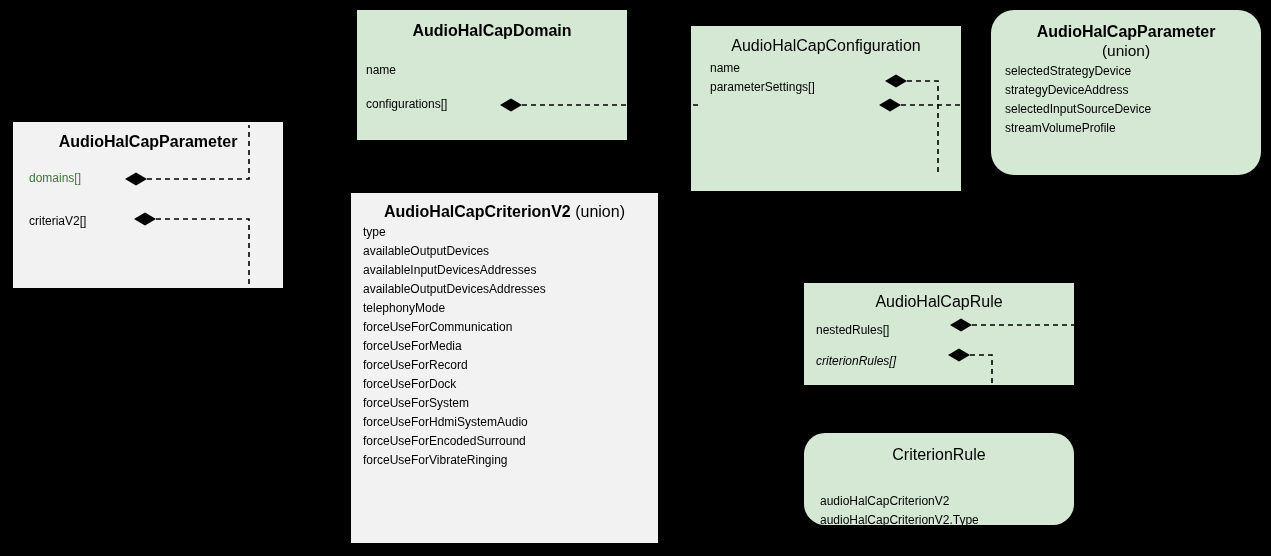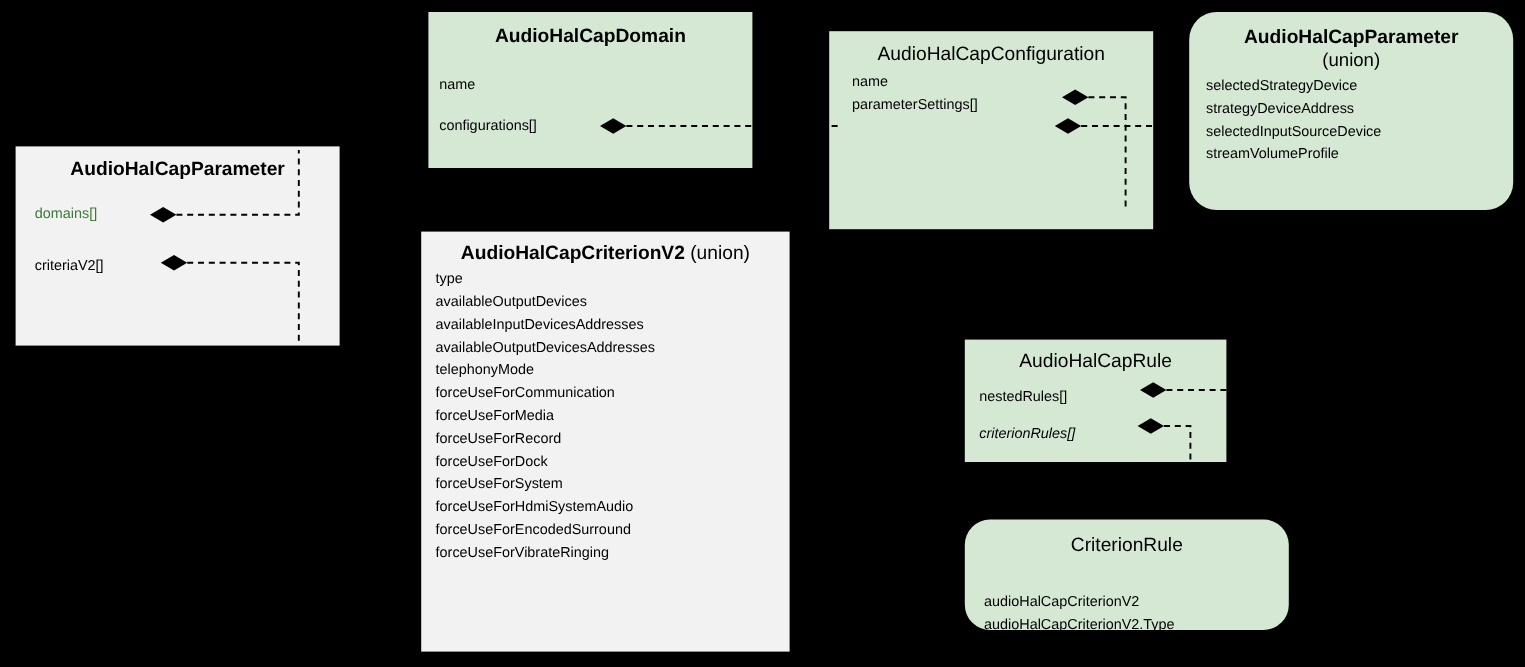"AudioHalCapRule" #box-cap-rule { width: 218px -> 270px }
